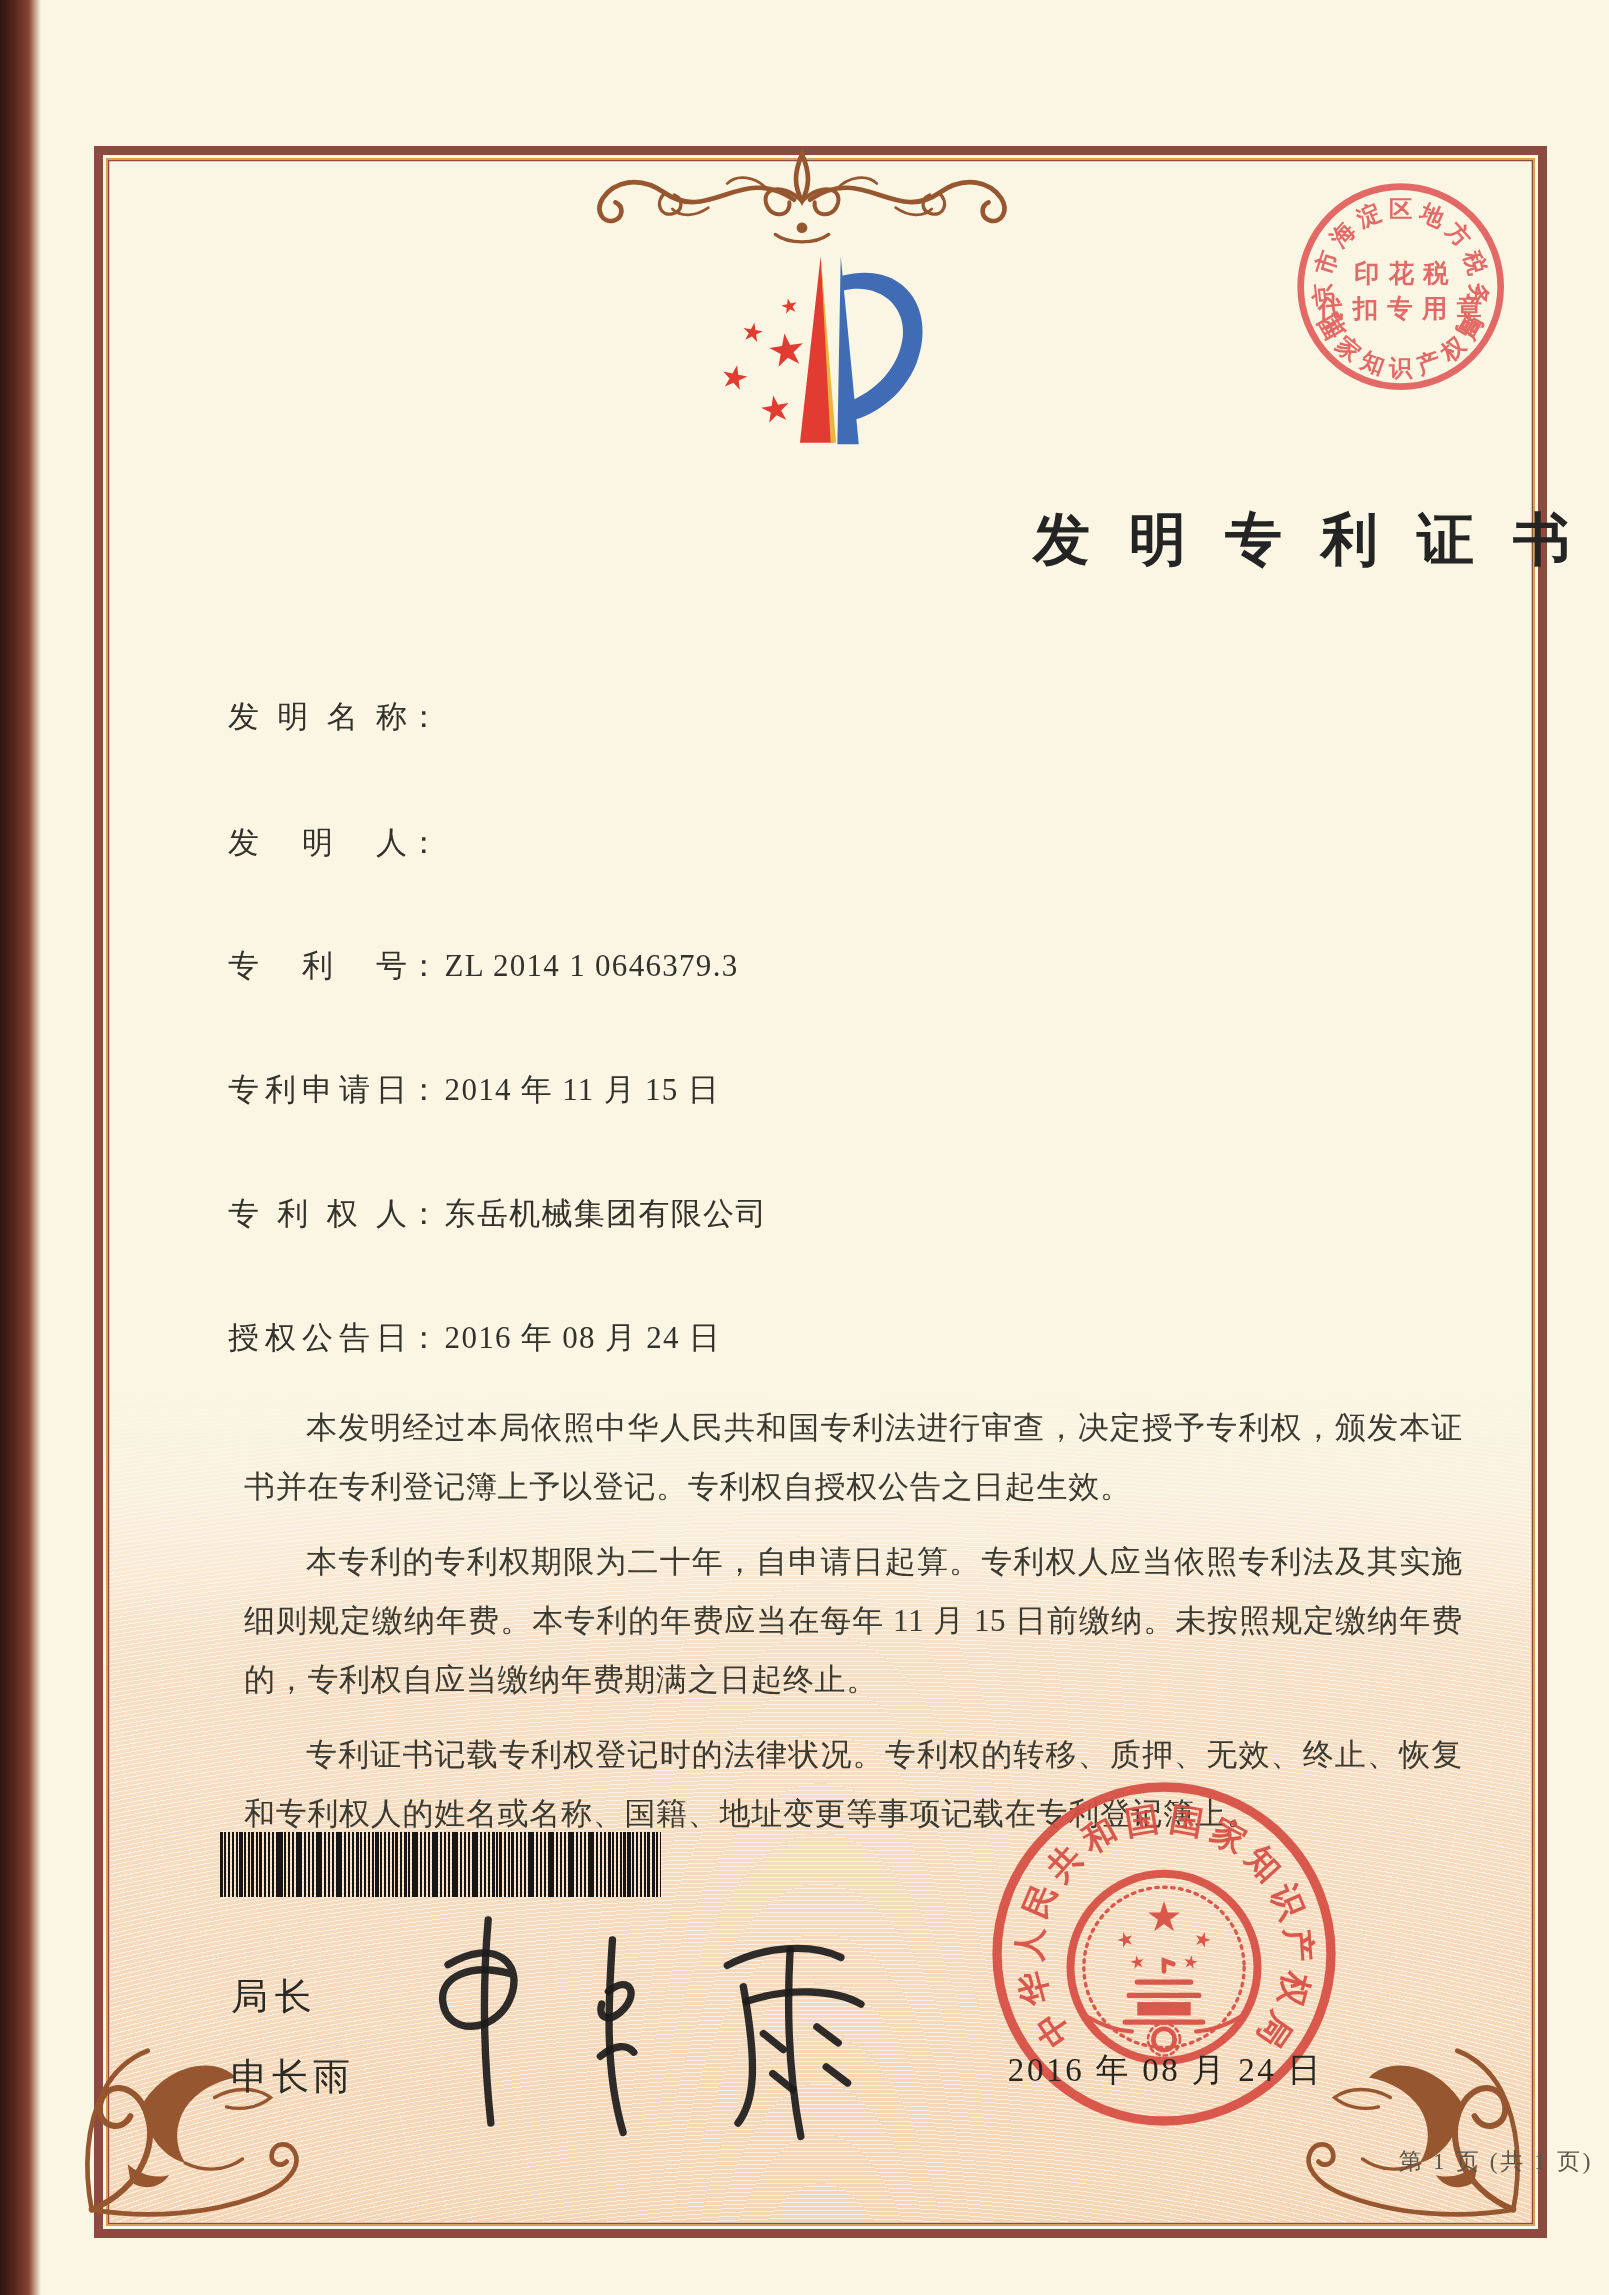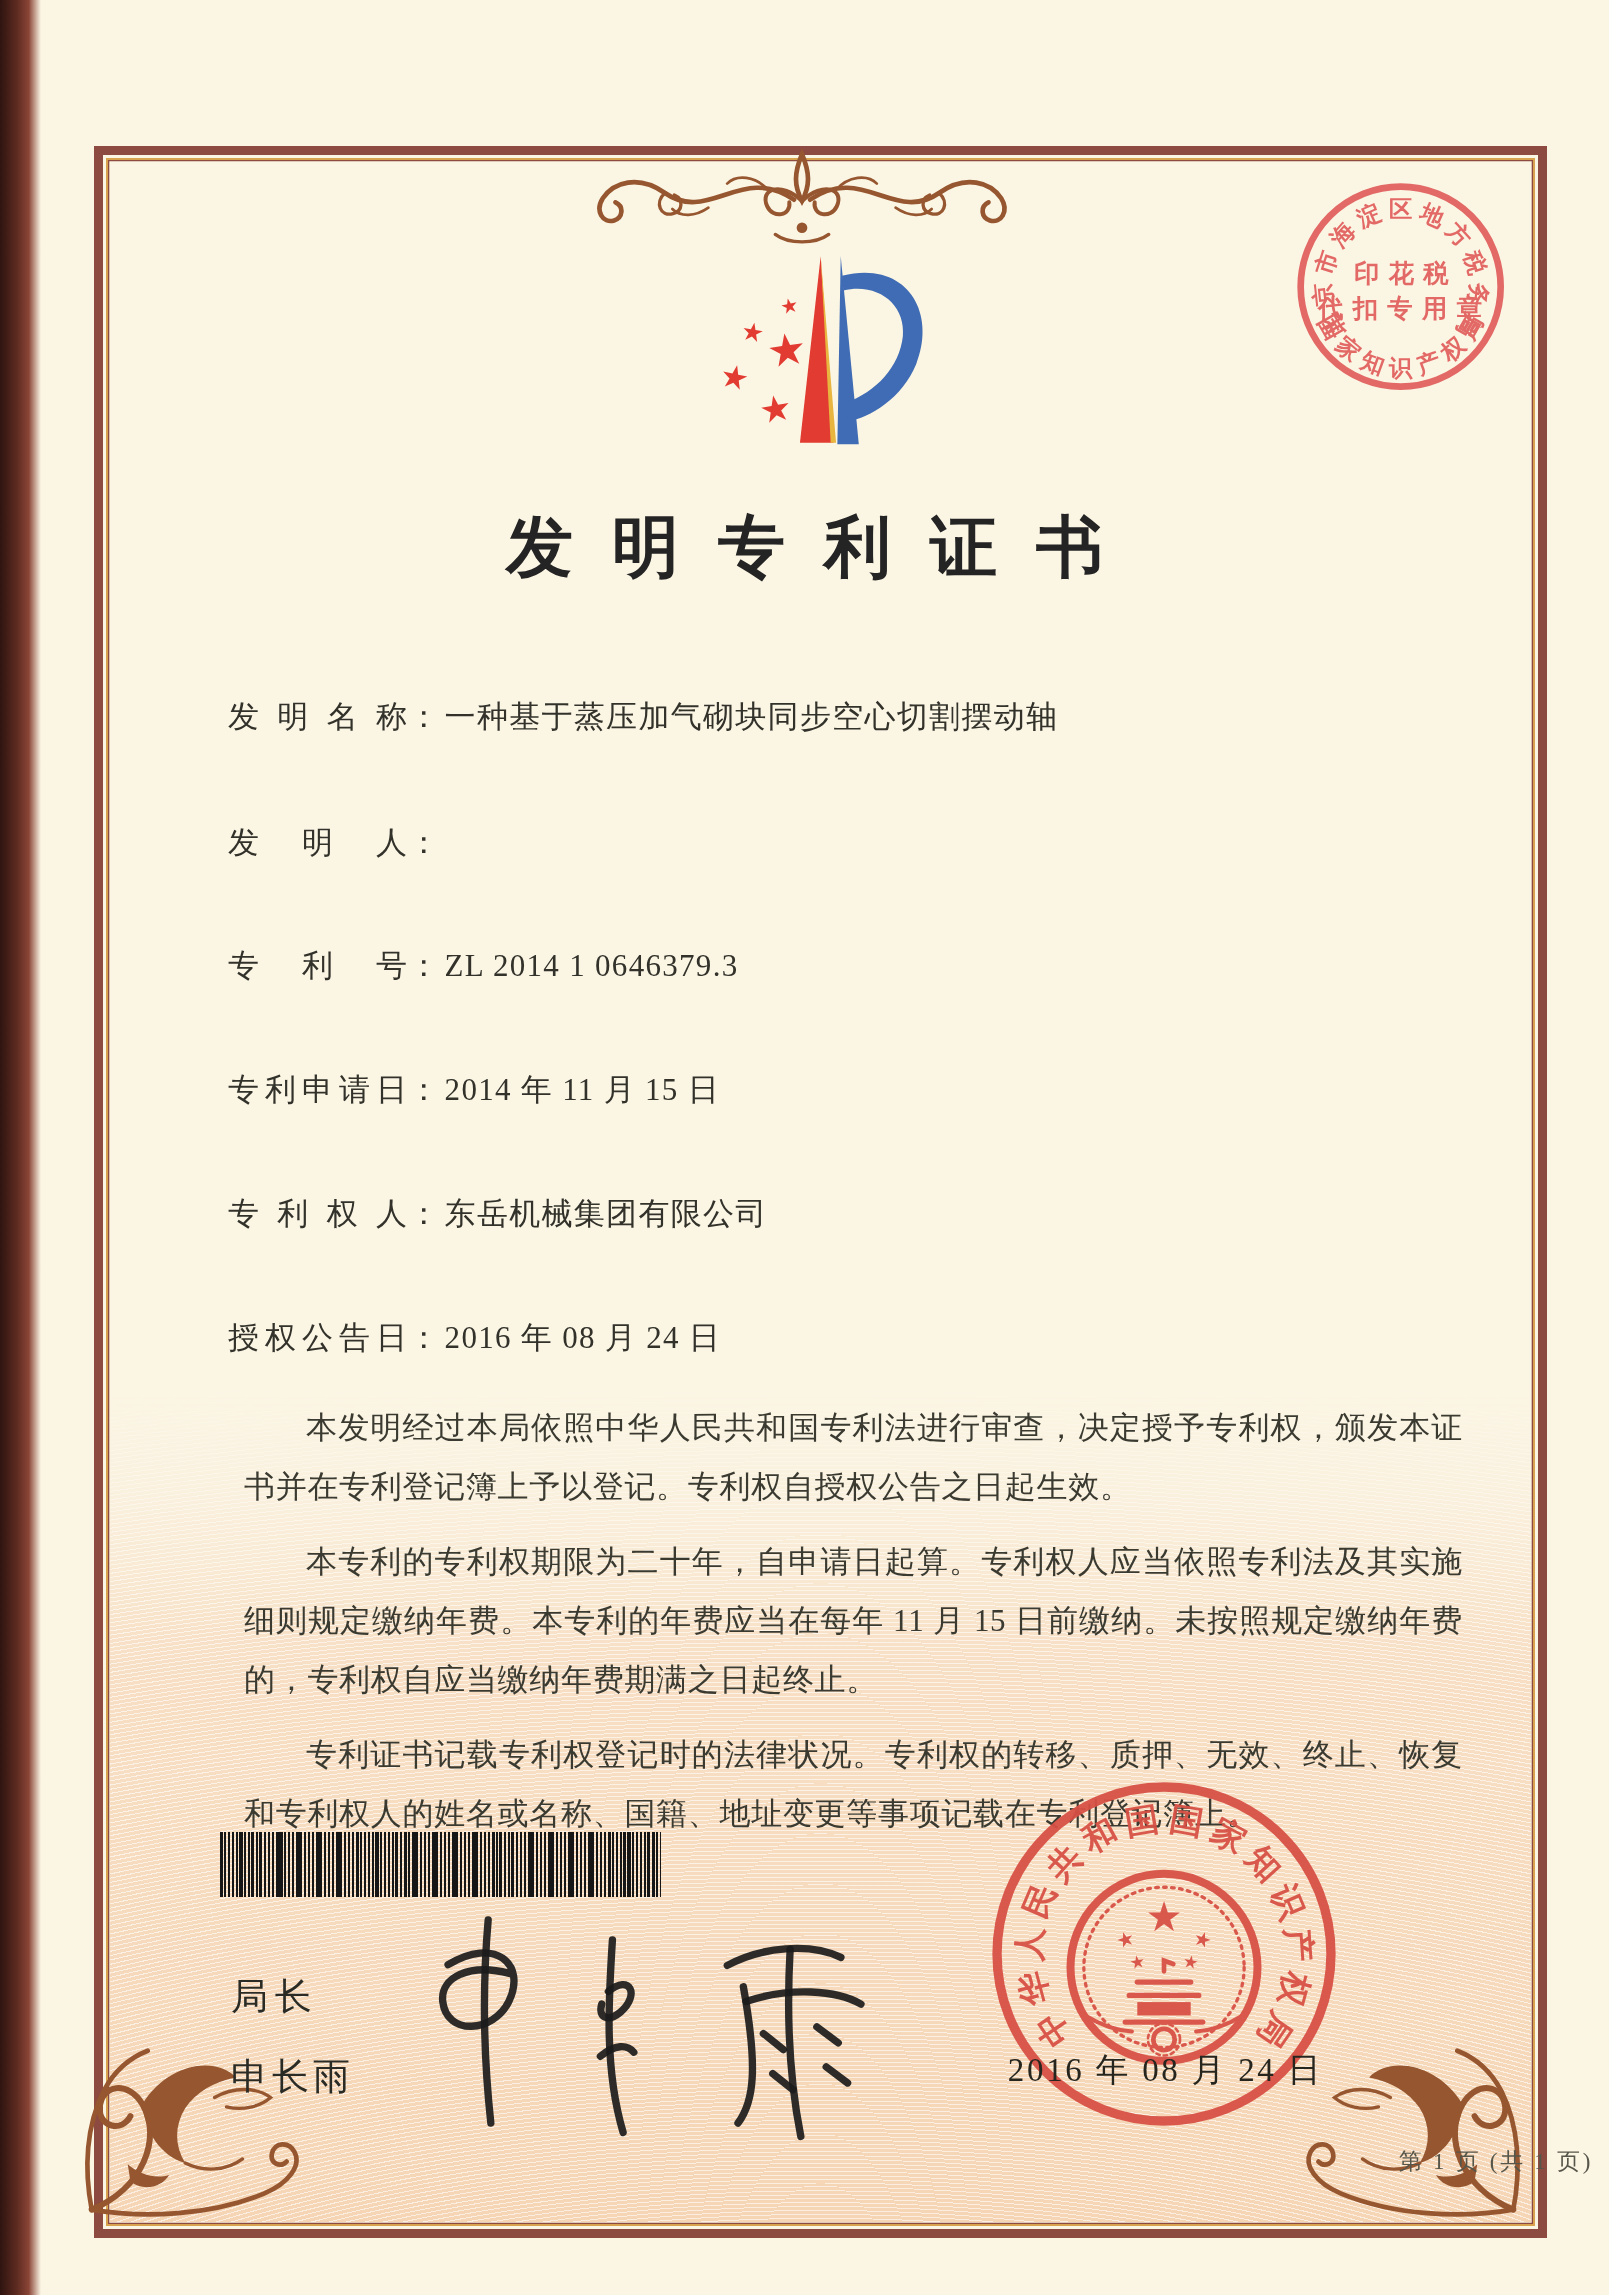"发明专利证书" .title { font-size: 67px -> 57px; text-align: center -> right }
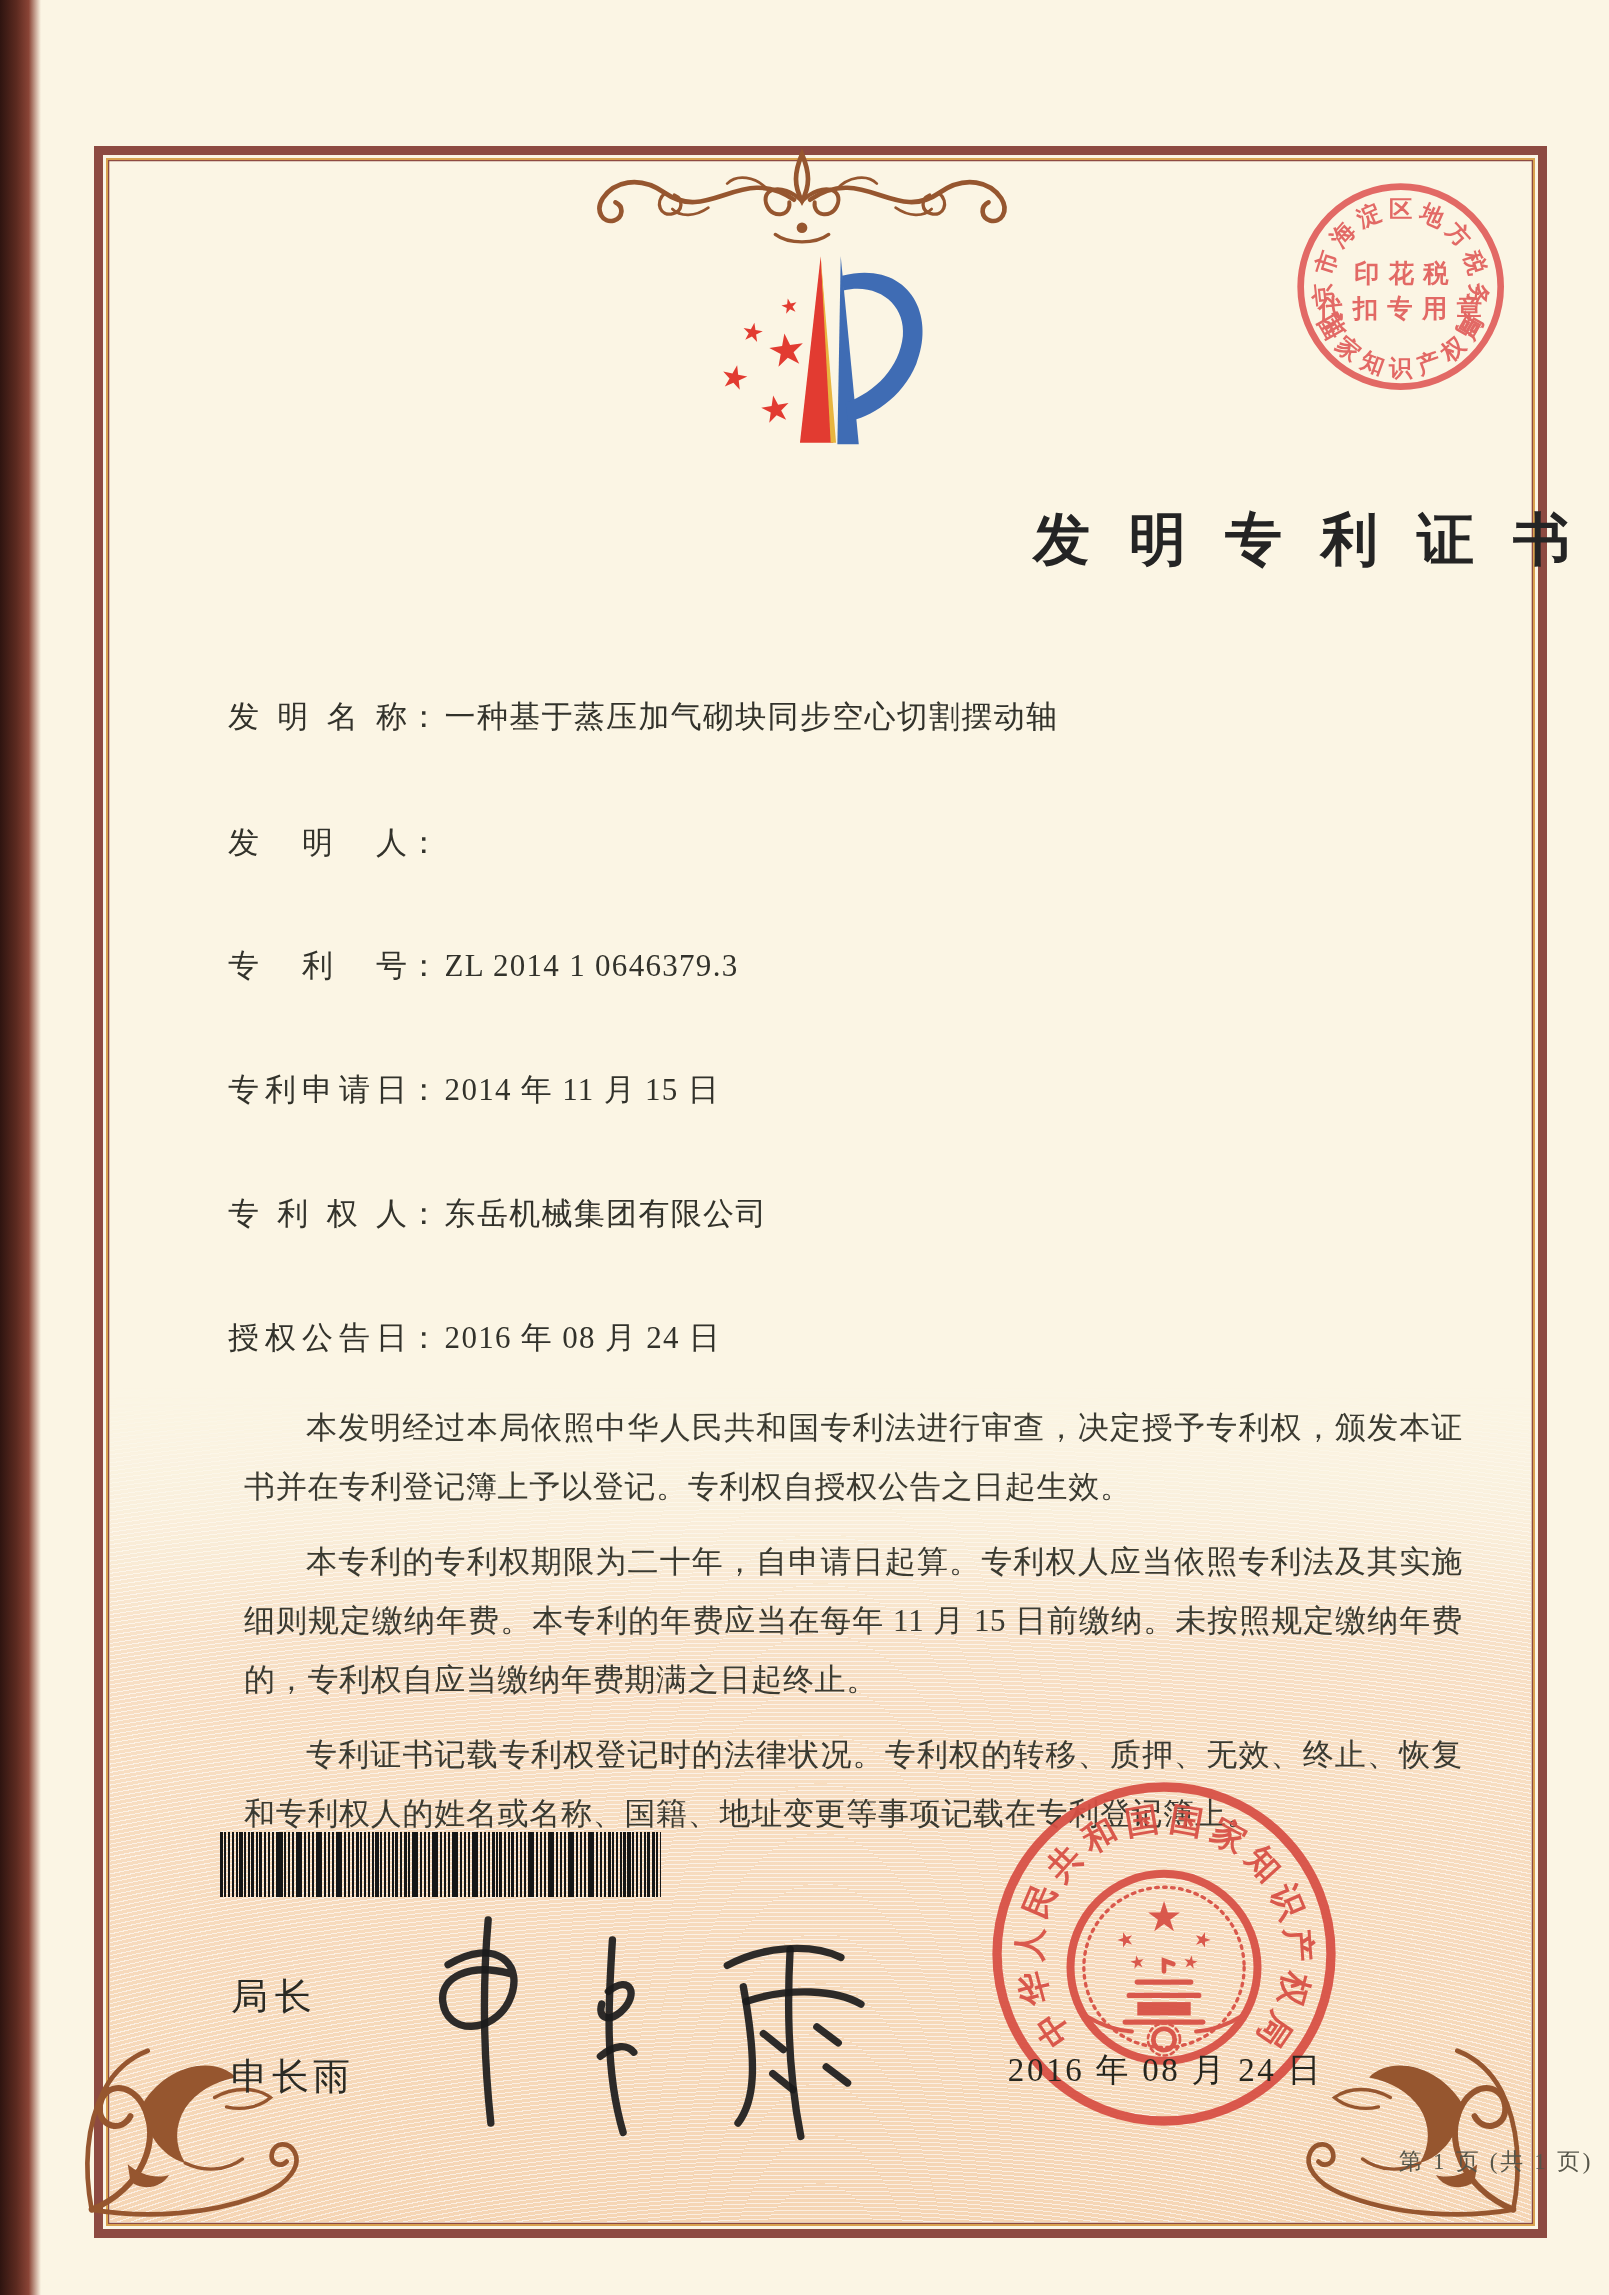"一种基于蒸压加气砌块同步空心切割摆动轴" span.field-value { html: <span>一种基于蒸压加气砌块同步空心切割摆动轴</span> -> none }
